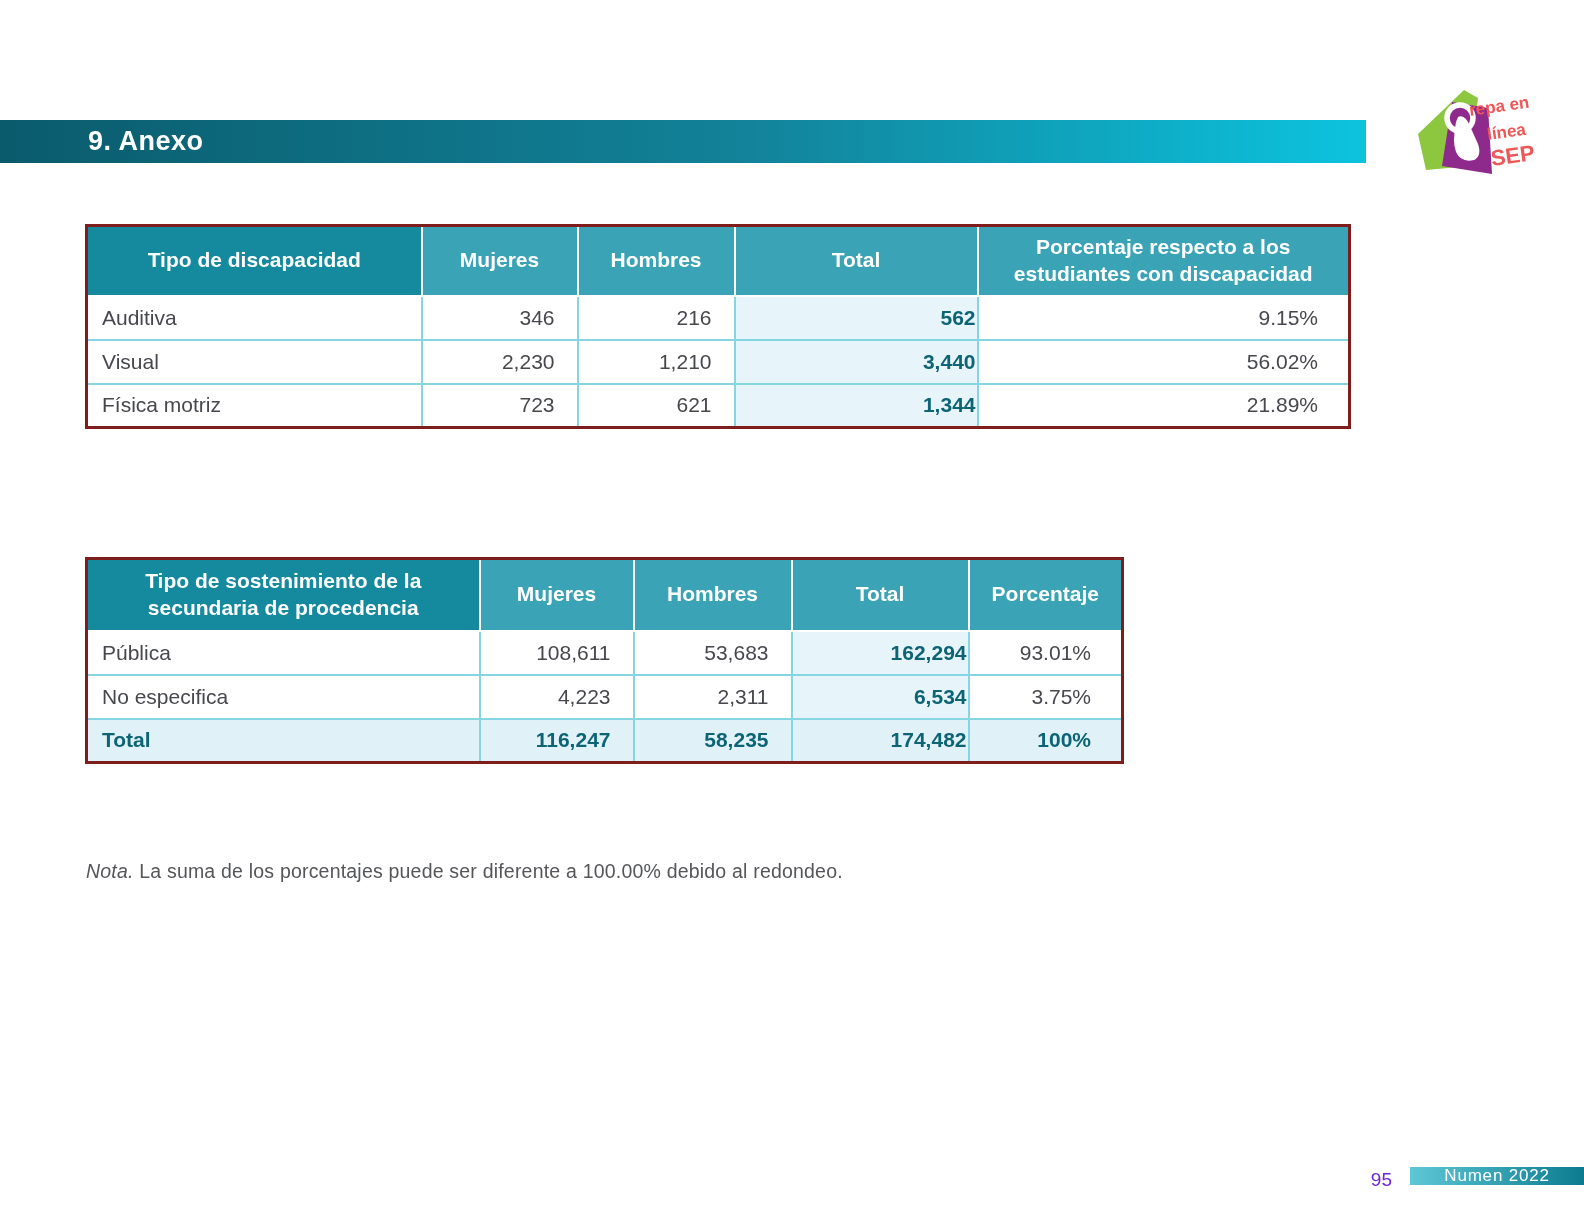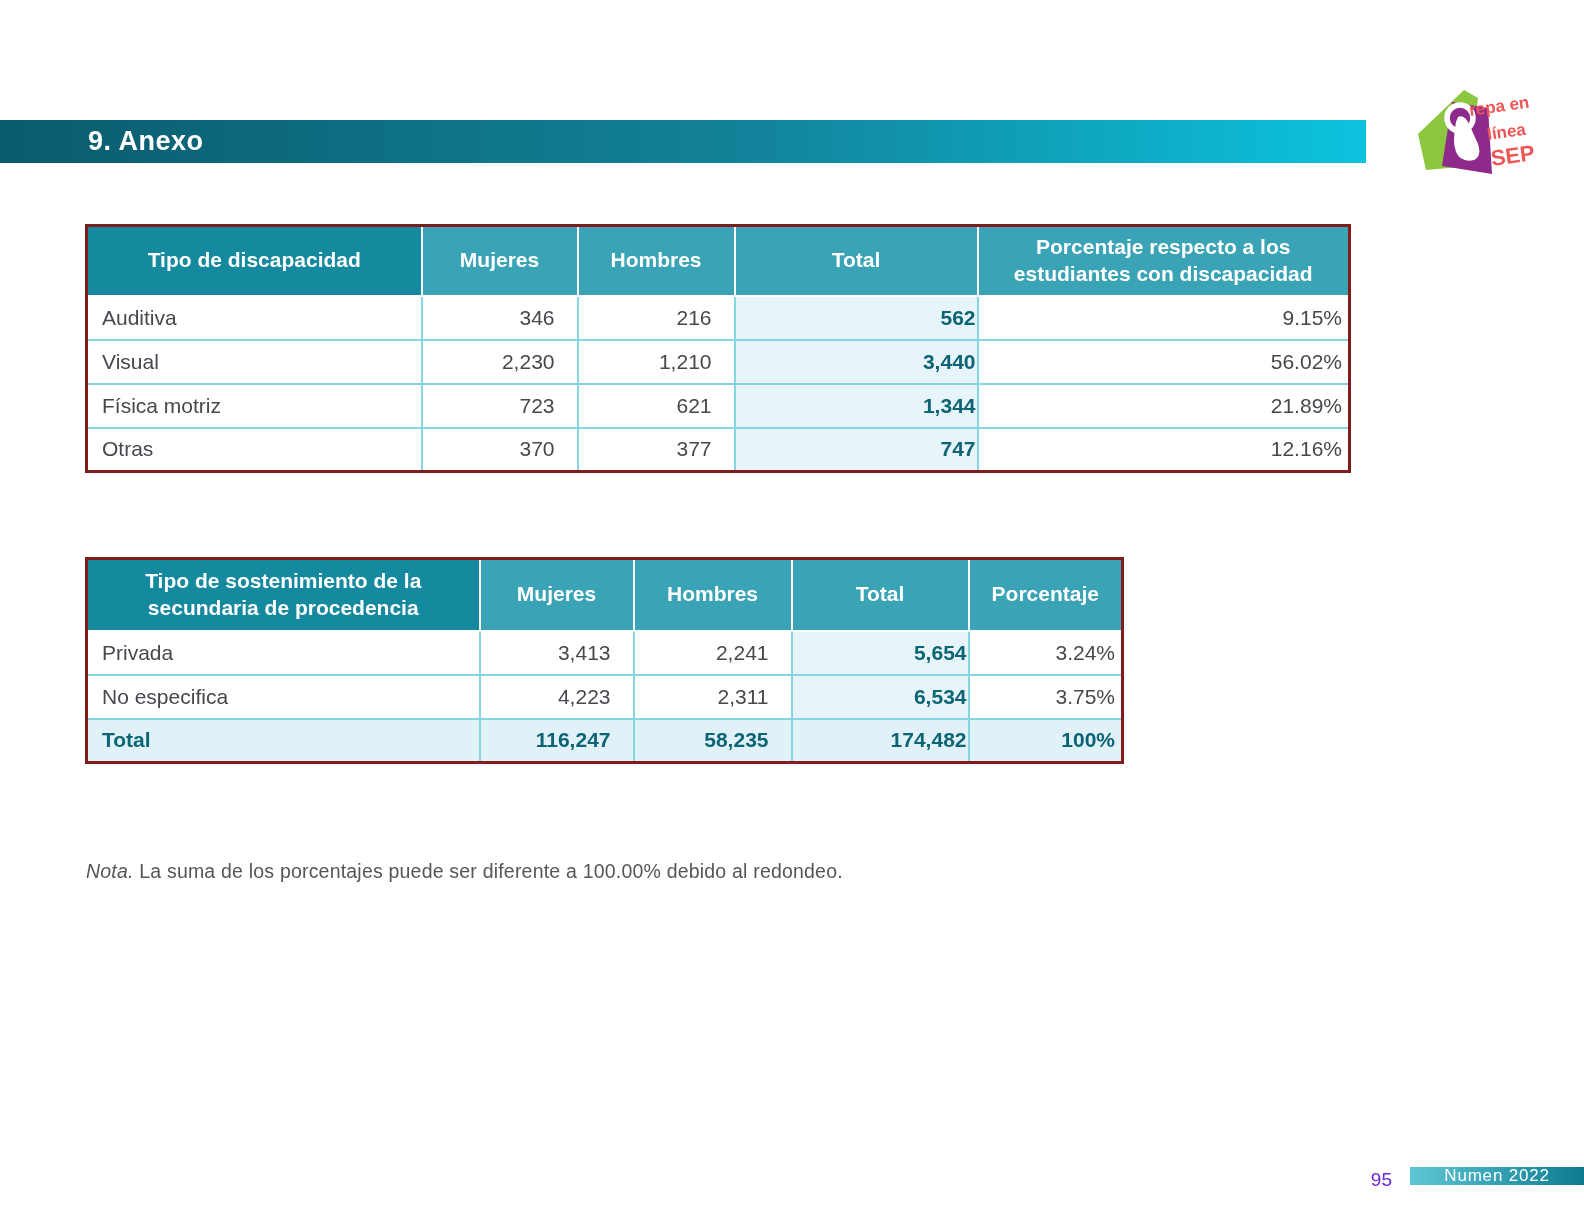"9.15%" table.data td.pct { padding-right: 6px -> 30px }
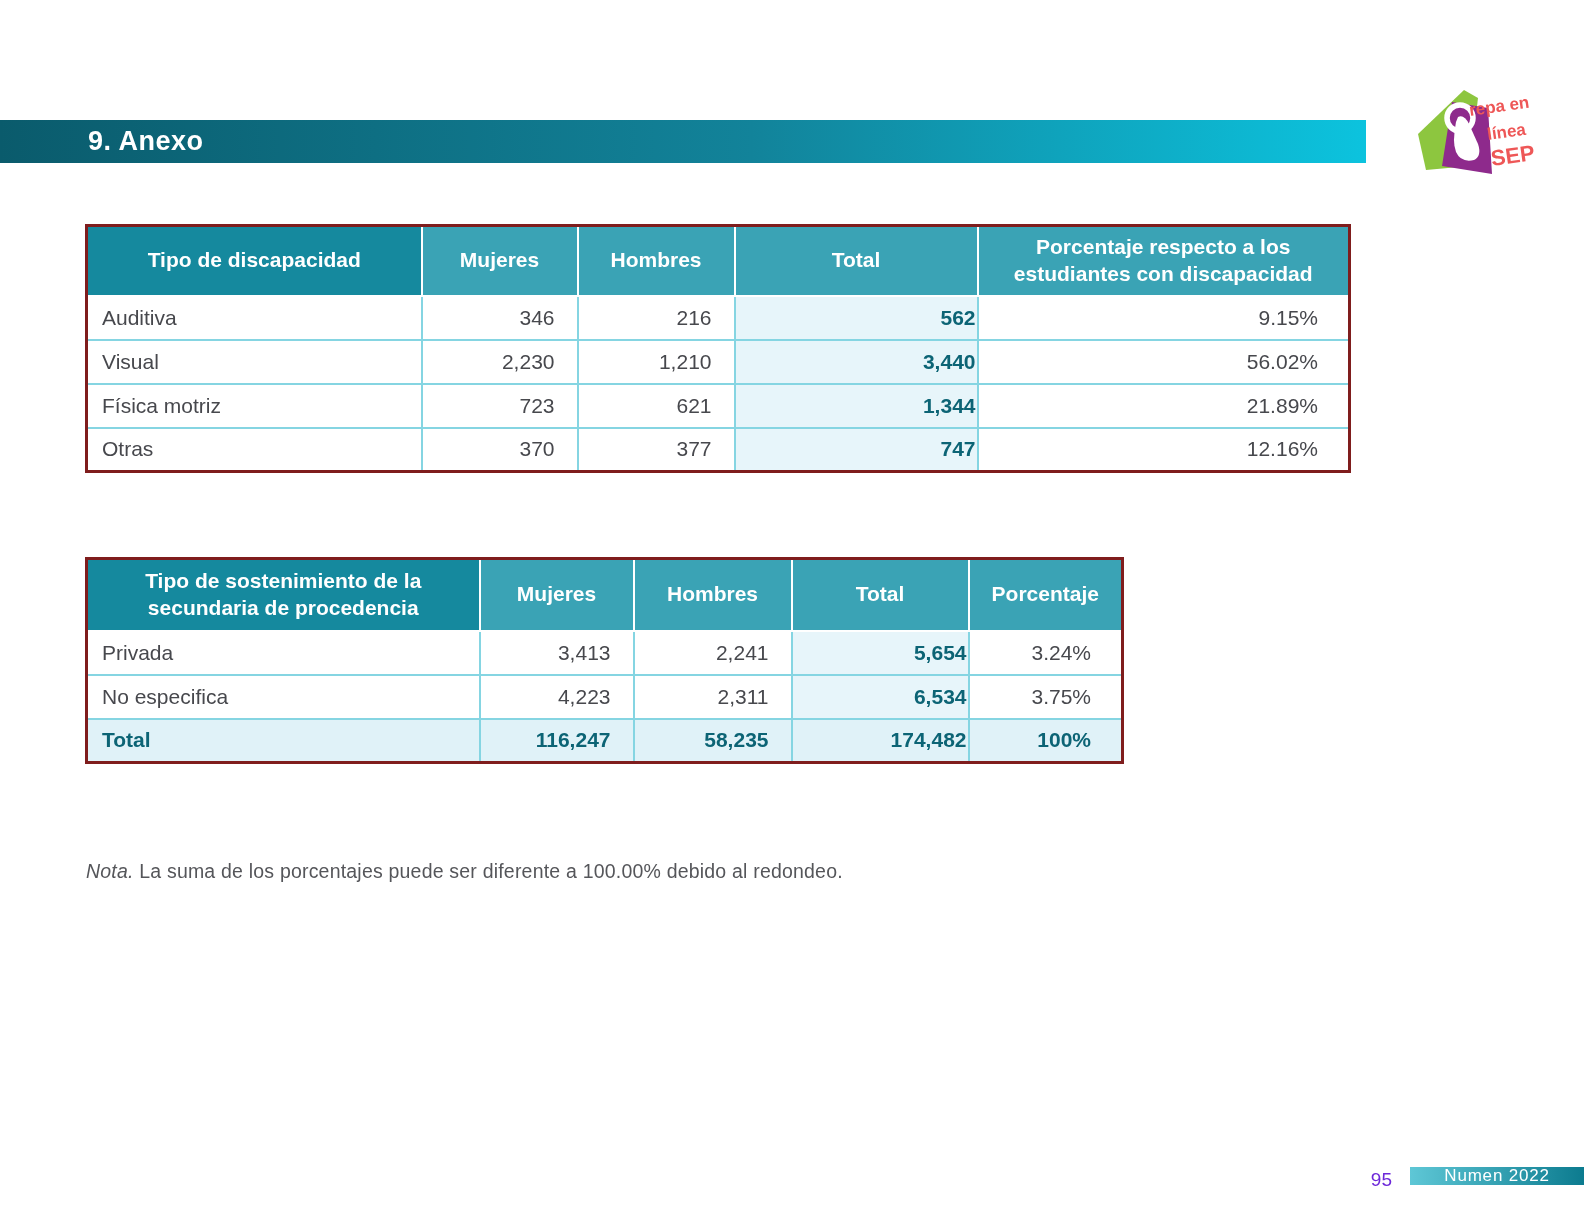"Otras" tr { html: <tr> <td>Otras</td> <td>370</td> <td>377</td> <td>747</td> <td>12.16%</td> </tr> -> none }
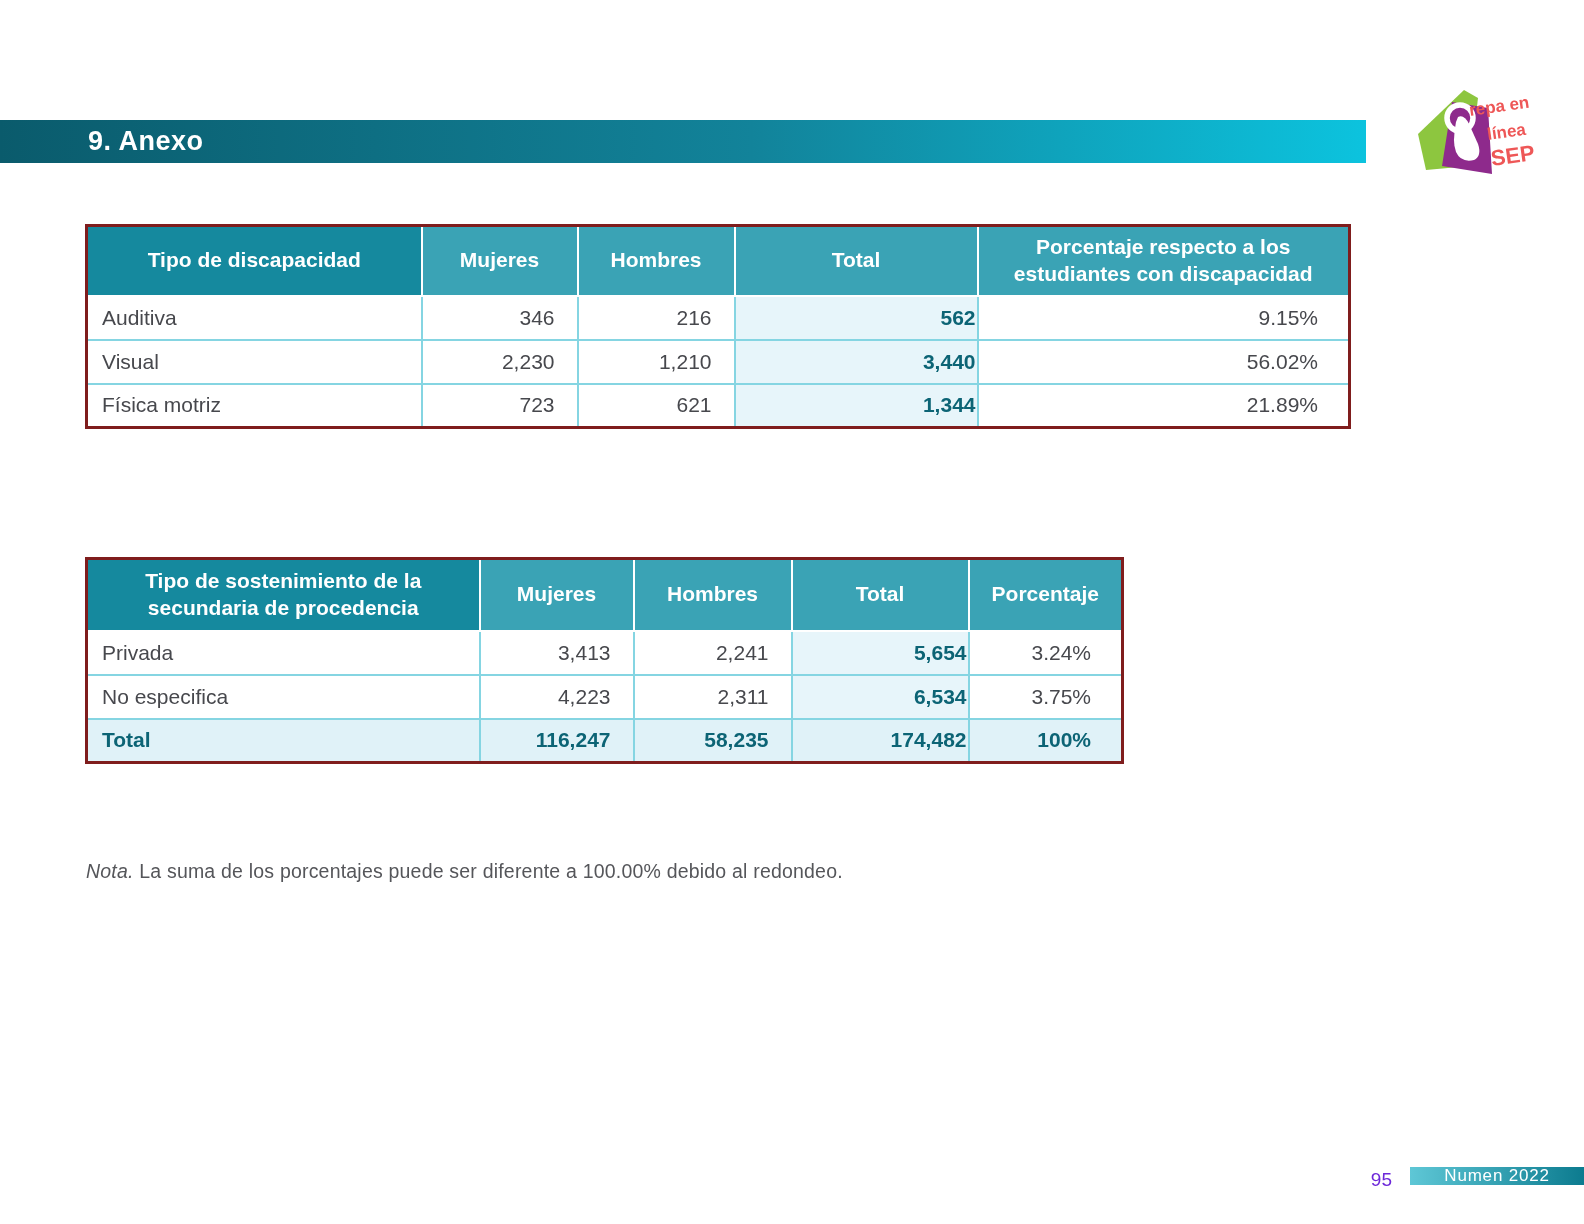"Pública" tr { html: none -> <tr> <td>Pública</td> <td>108,611</td> <td>53,683</td> <td>162,294</td> <td>93.01%</td> </tr> }
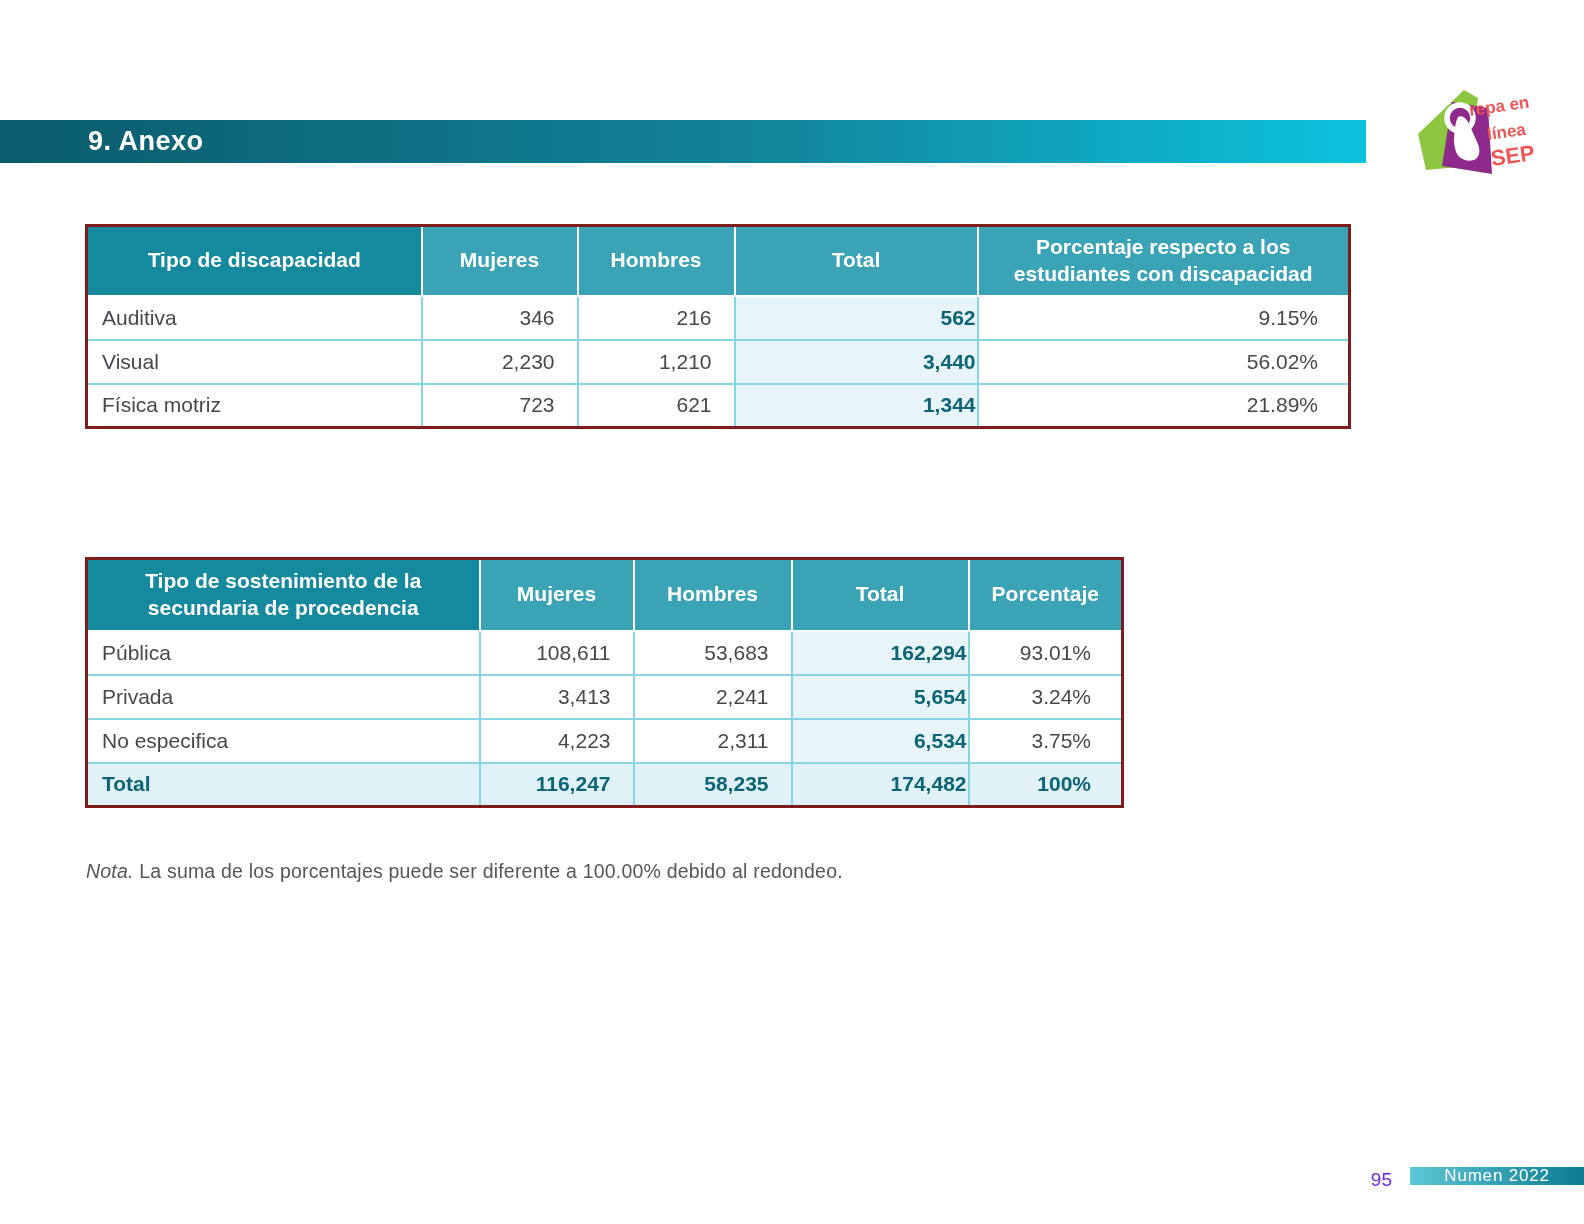"Privada" tr { html: <tr> <td>Privada</td> <td>3,413</td> <td>2,241</td> <td>5,654</td> <td>3.24%</td> </tr> -> none }
